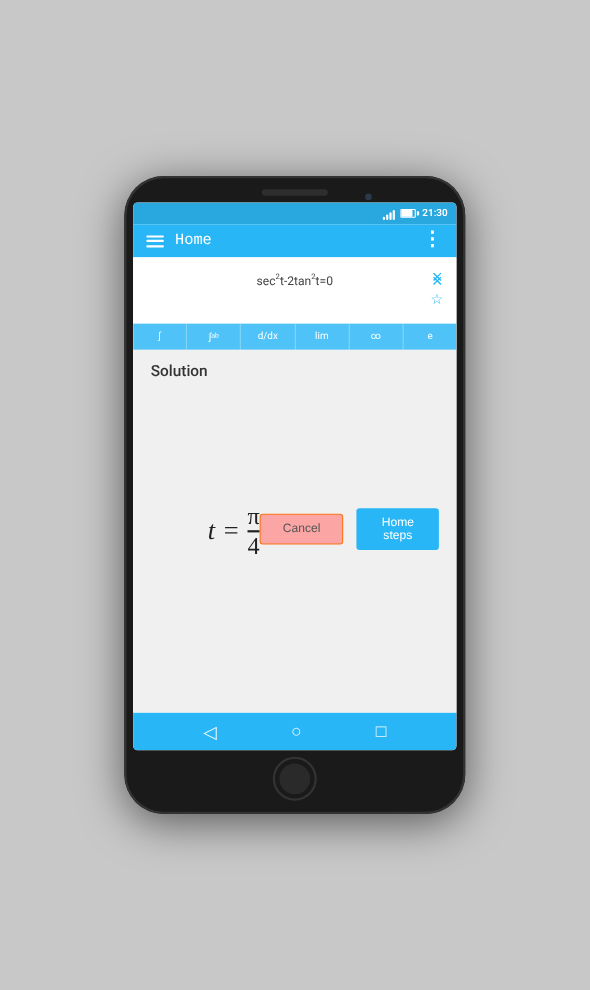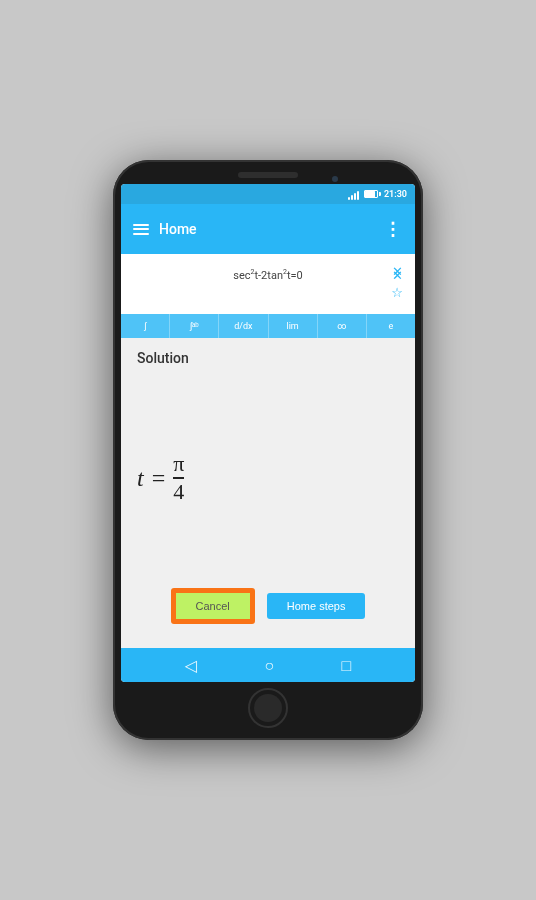"Home" .app-bar { font-family: none -> Liberation Mono, monospace; height: 50px -> 30px }
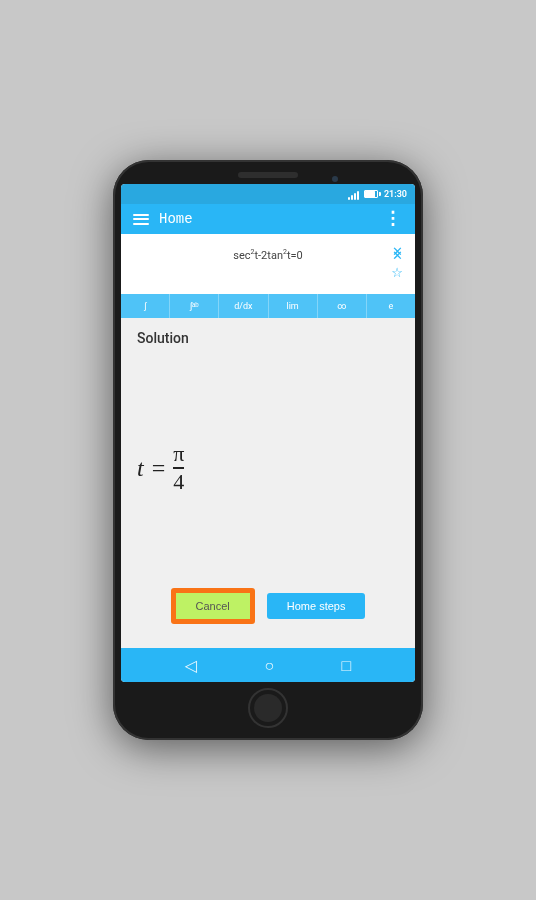"Solution" .solution-area { flex-direction: column -> row }
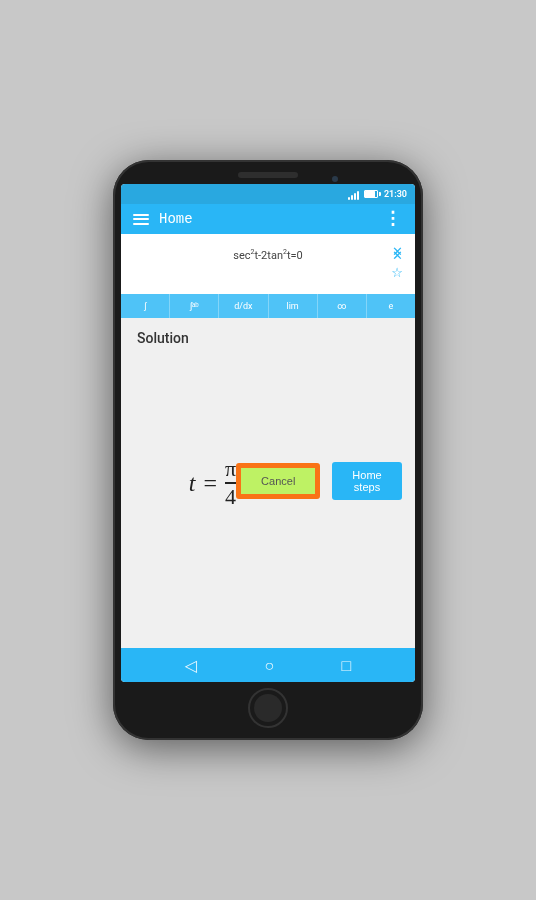"Cancel" .btn-cancel { background: #bef264 -> #fca5a5; border: 5px solid #f97316 -> 1px solid #f97316 }
